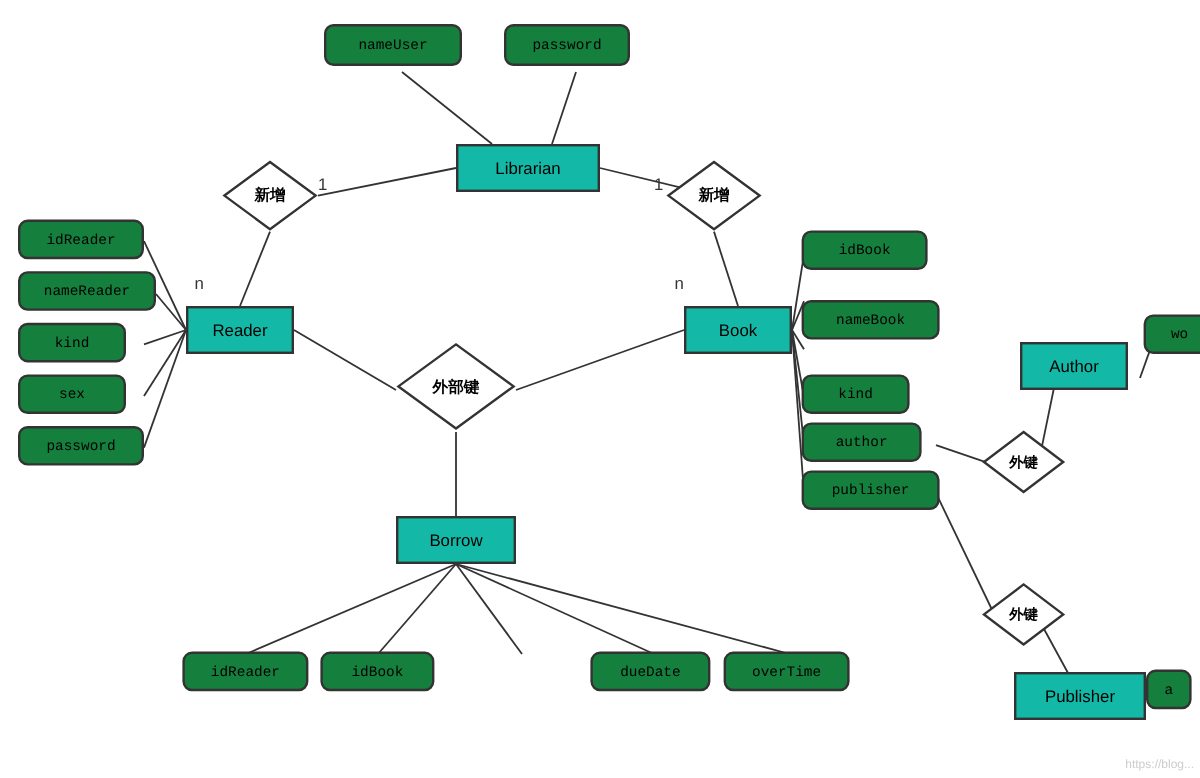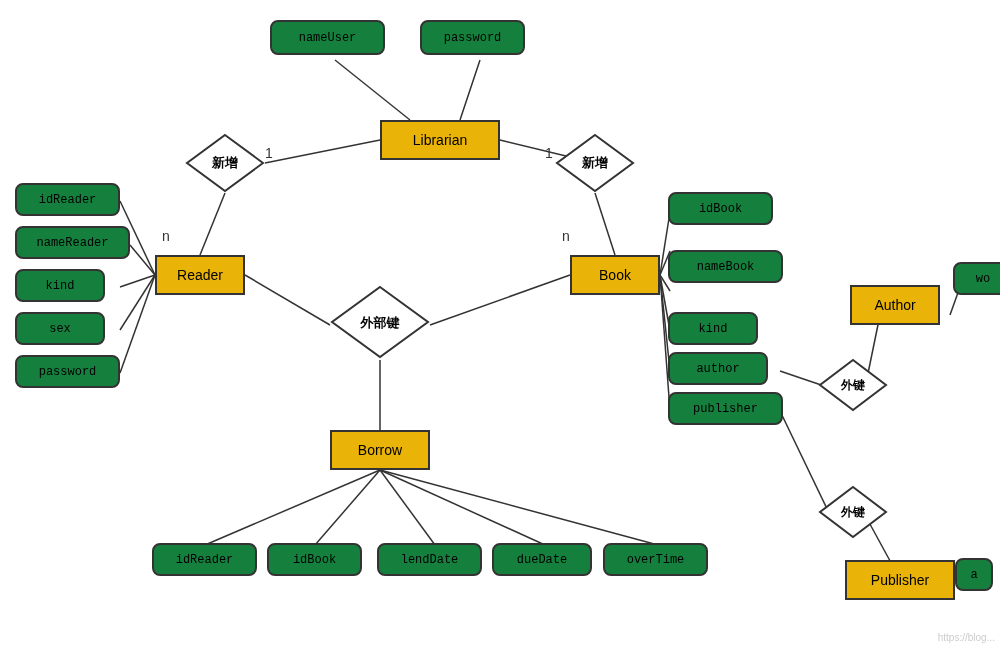"Librarian" .entity-rect { background: #eab308 -> #14b8a6 }
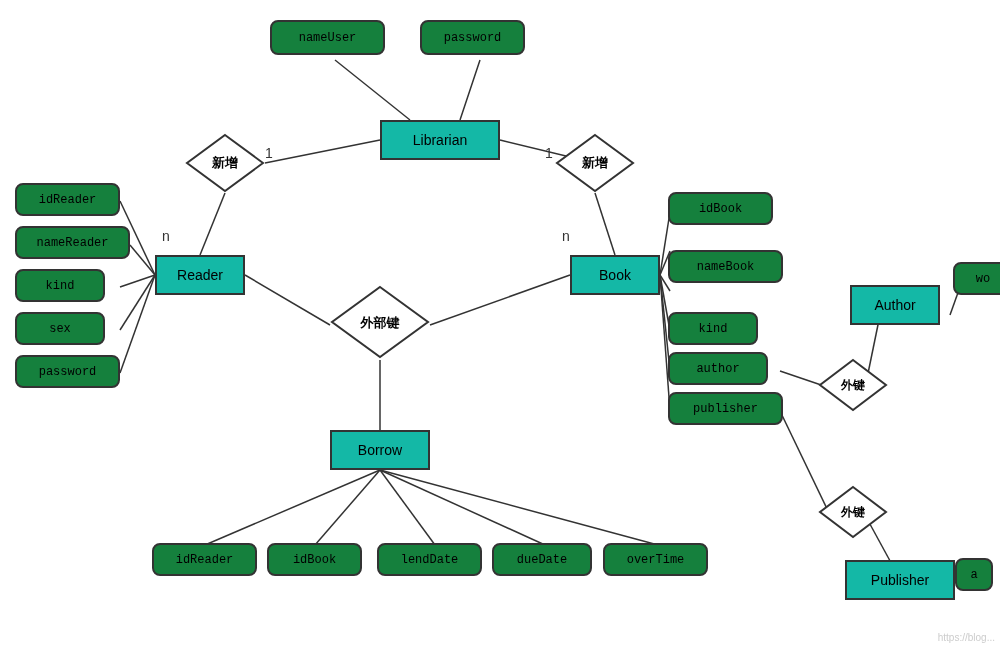"lendDate" div.attr-rect { html: <div> <span>lendDate</span> </div> -> none }
